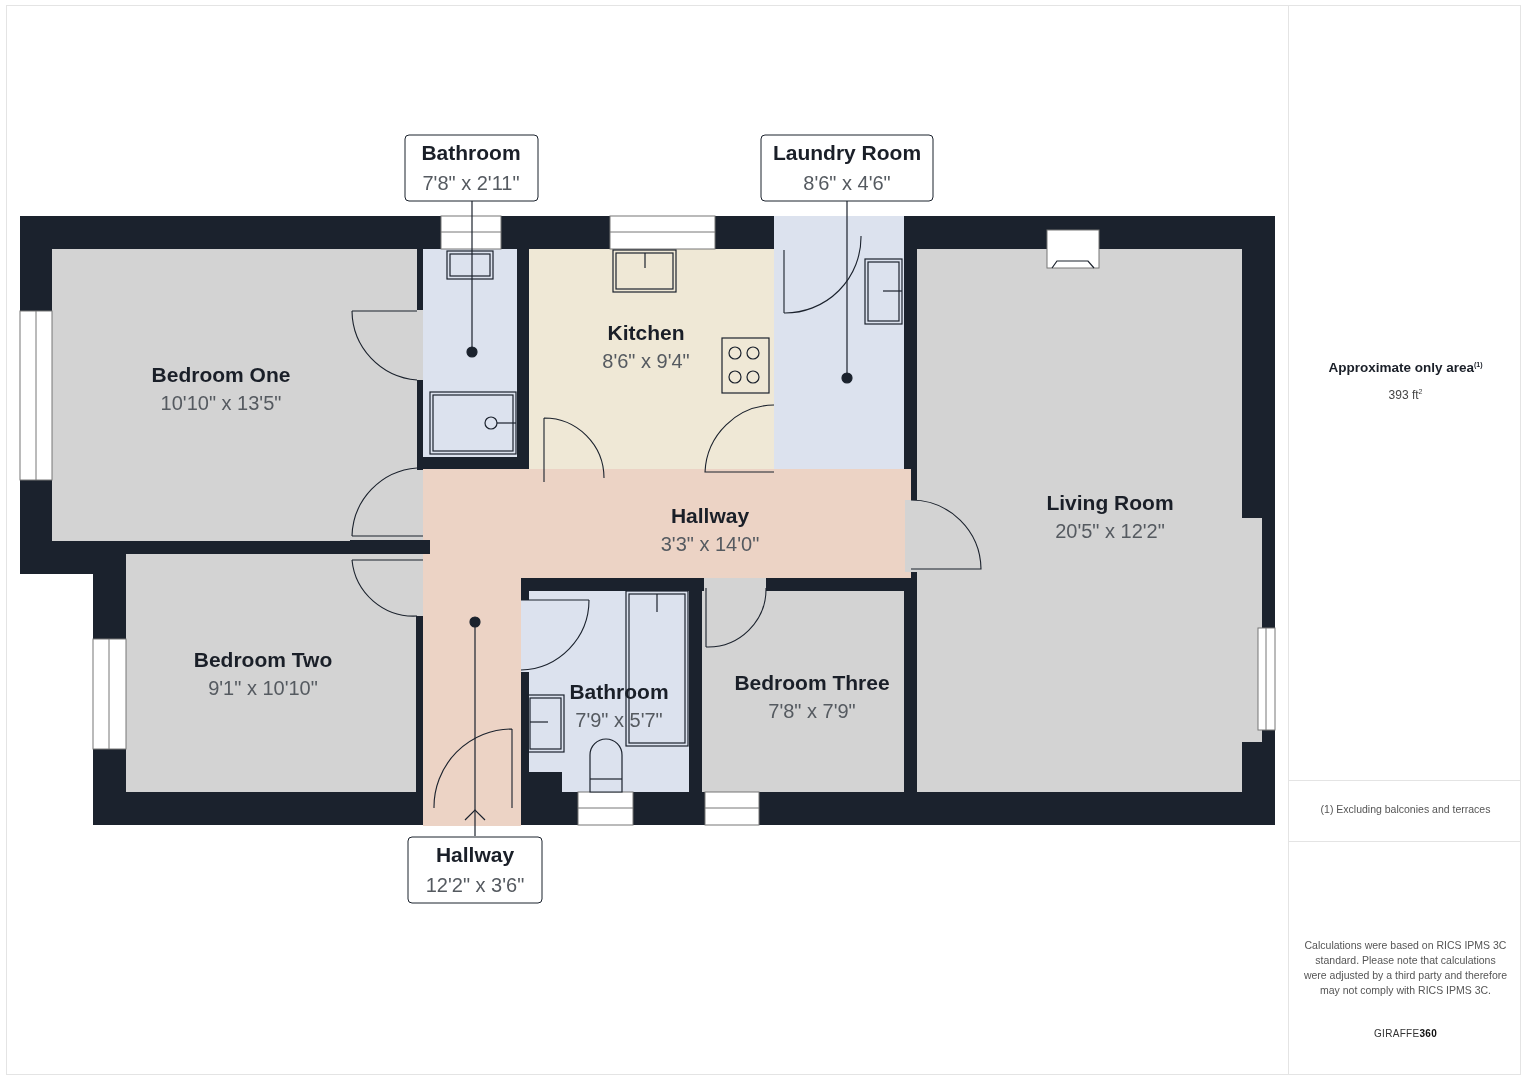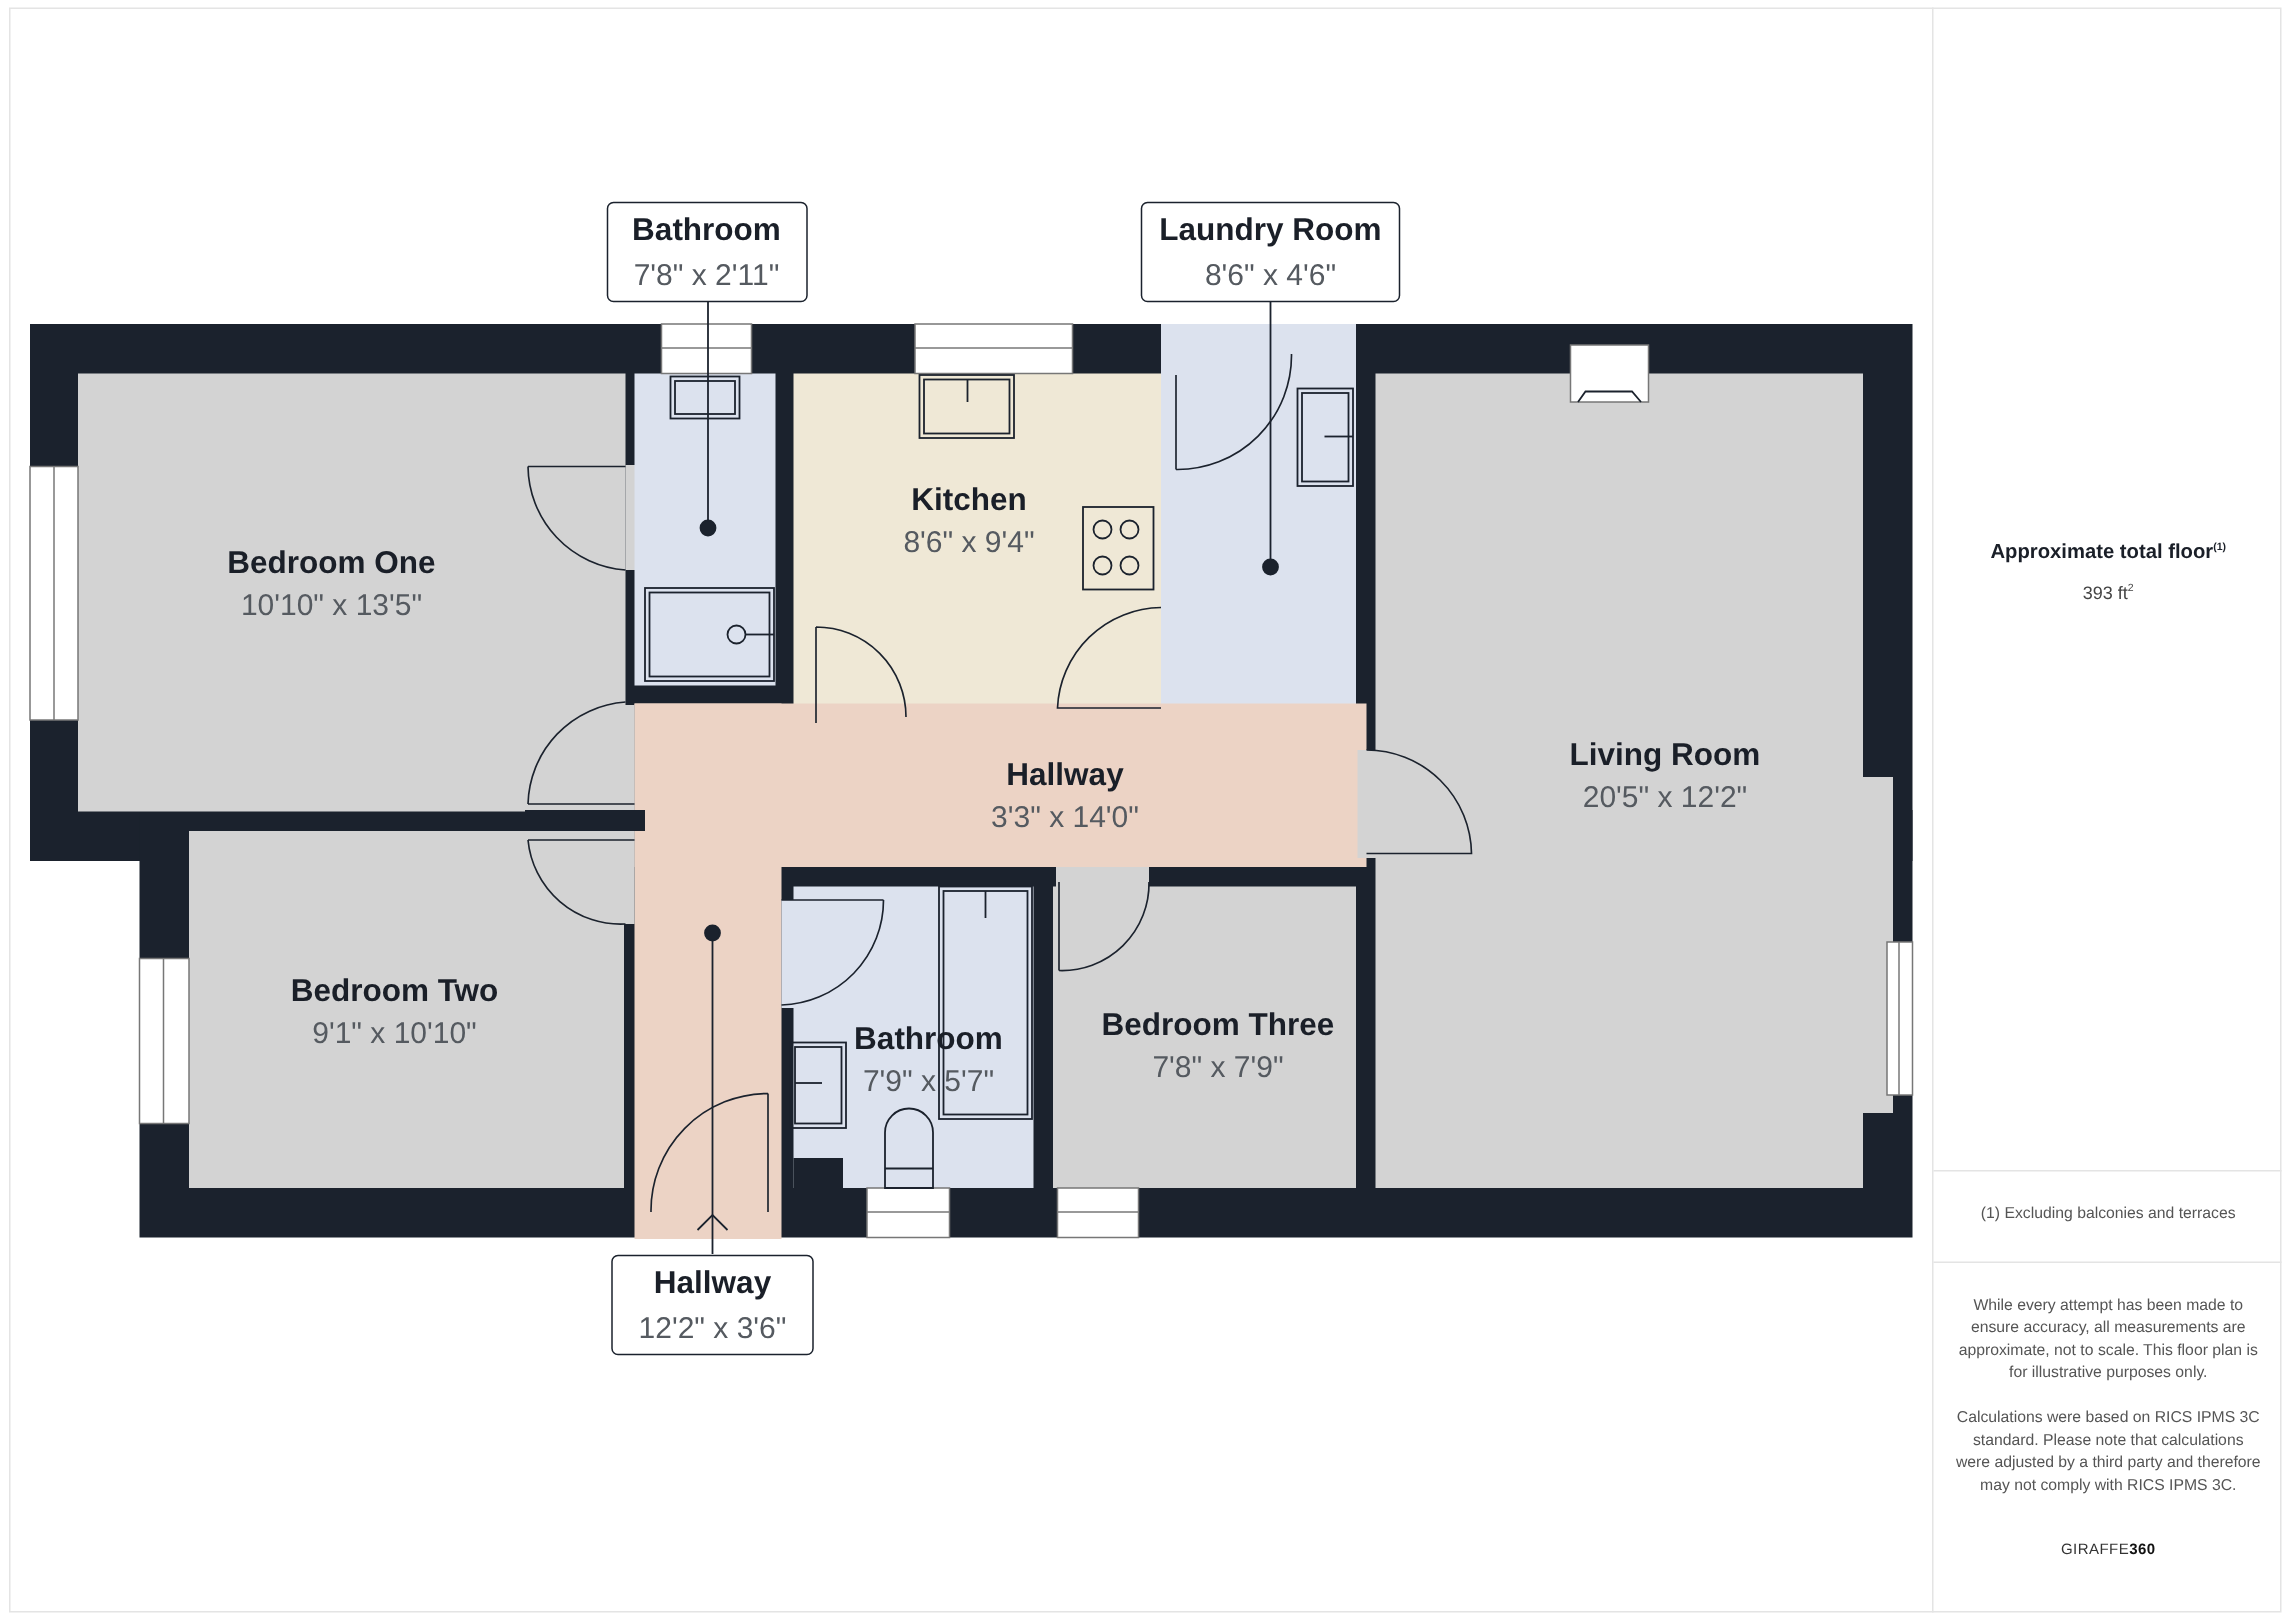"Approximate total floor" span { text: total floor -> only area }
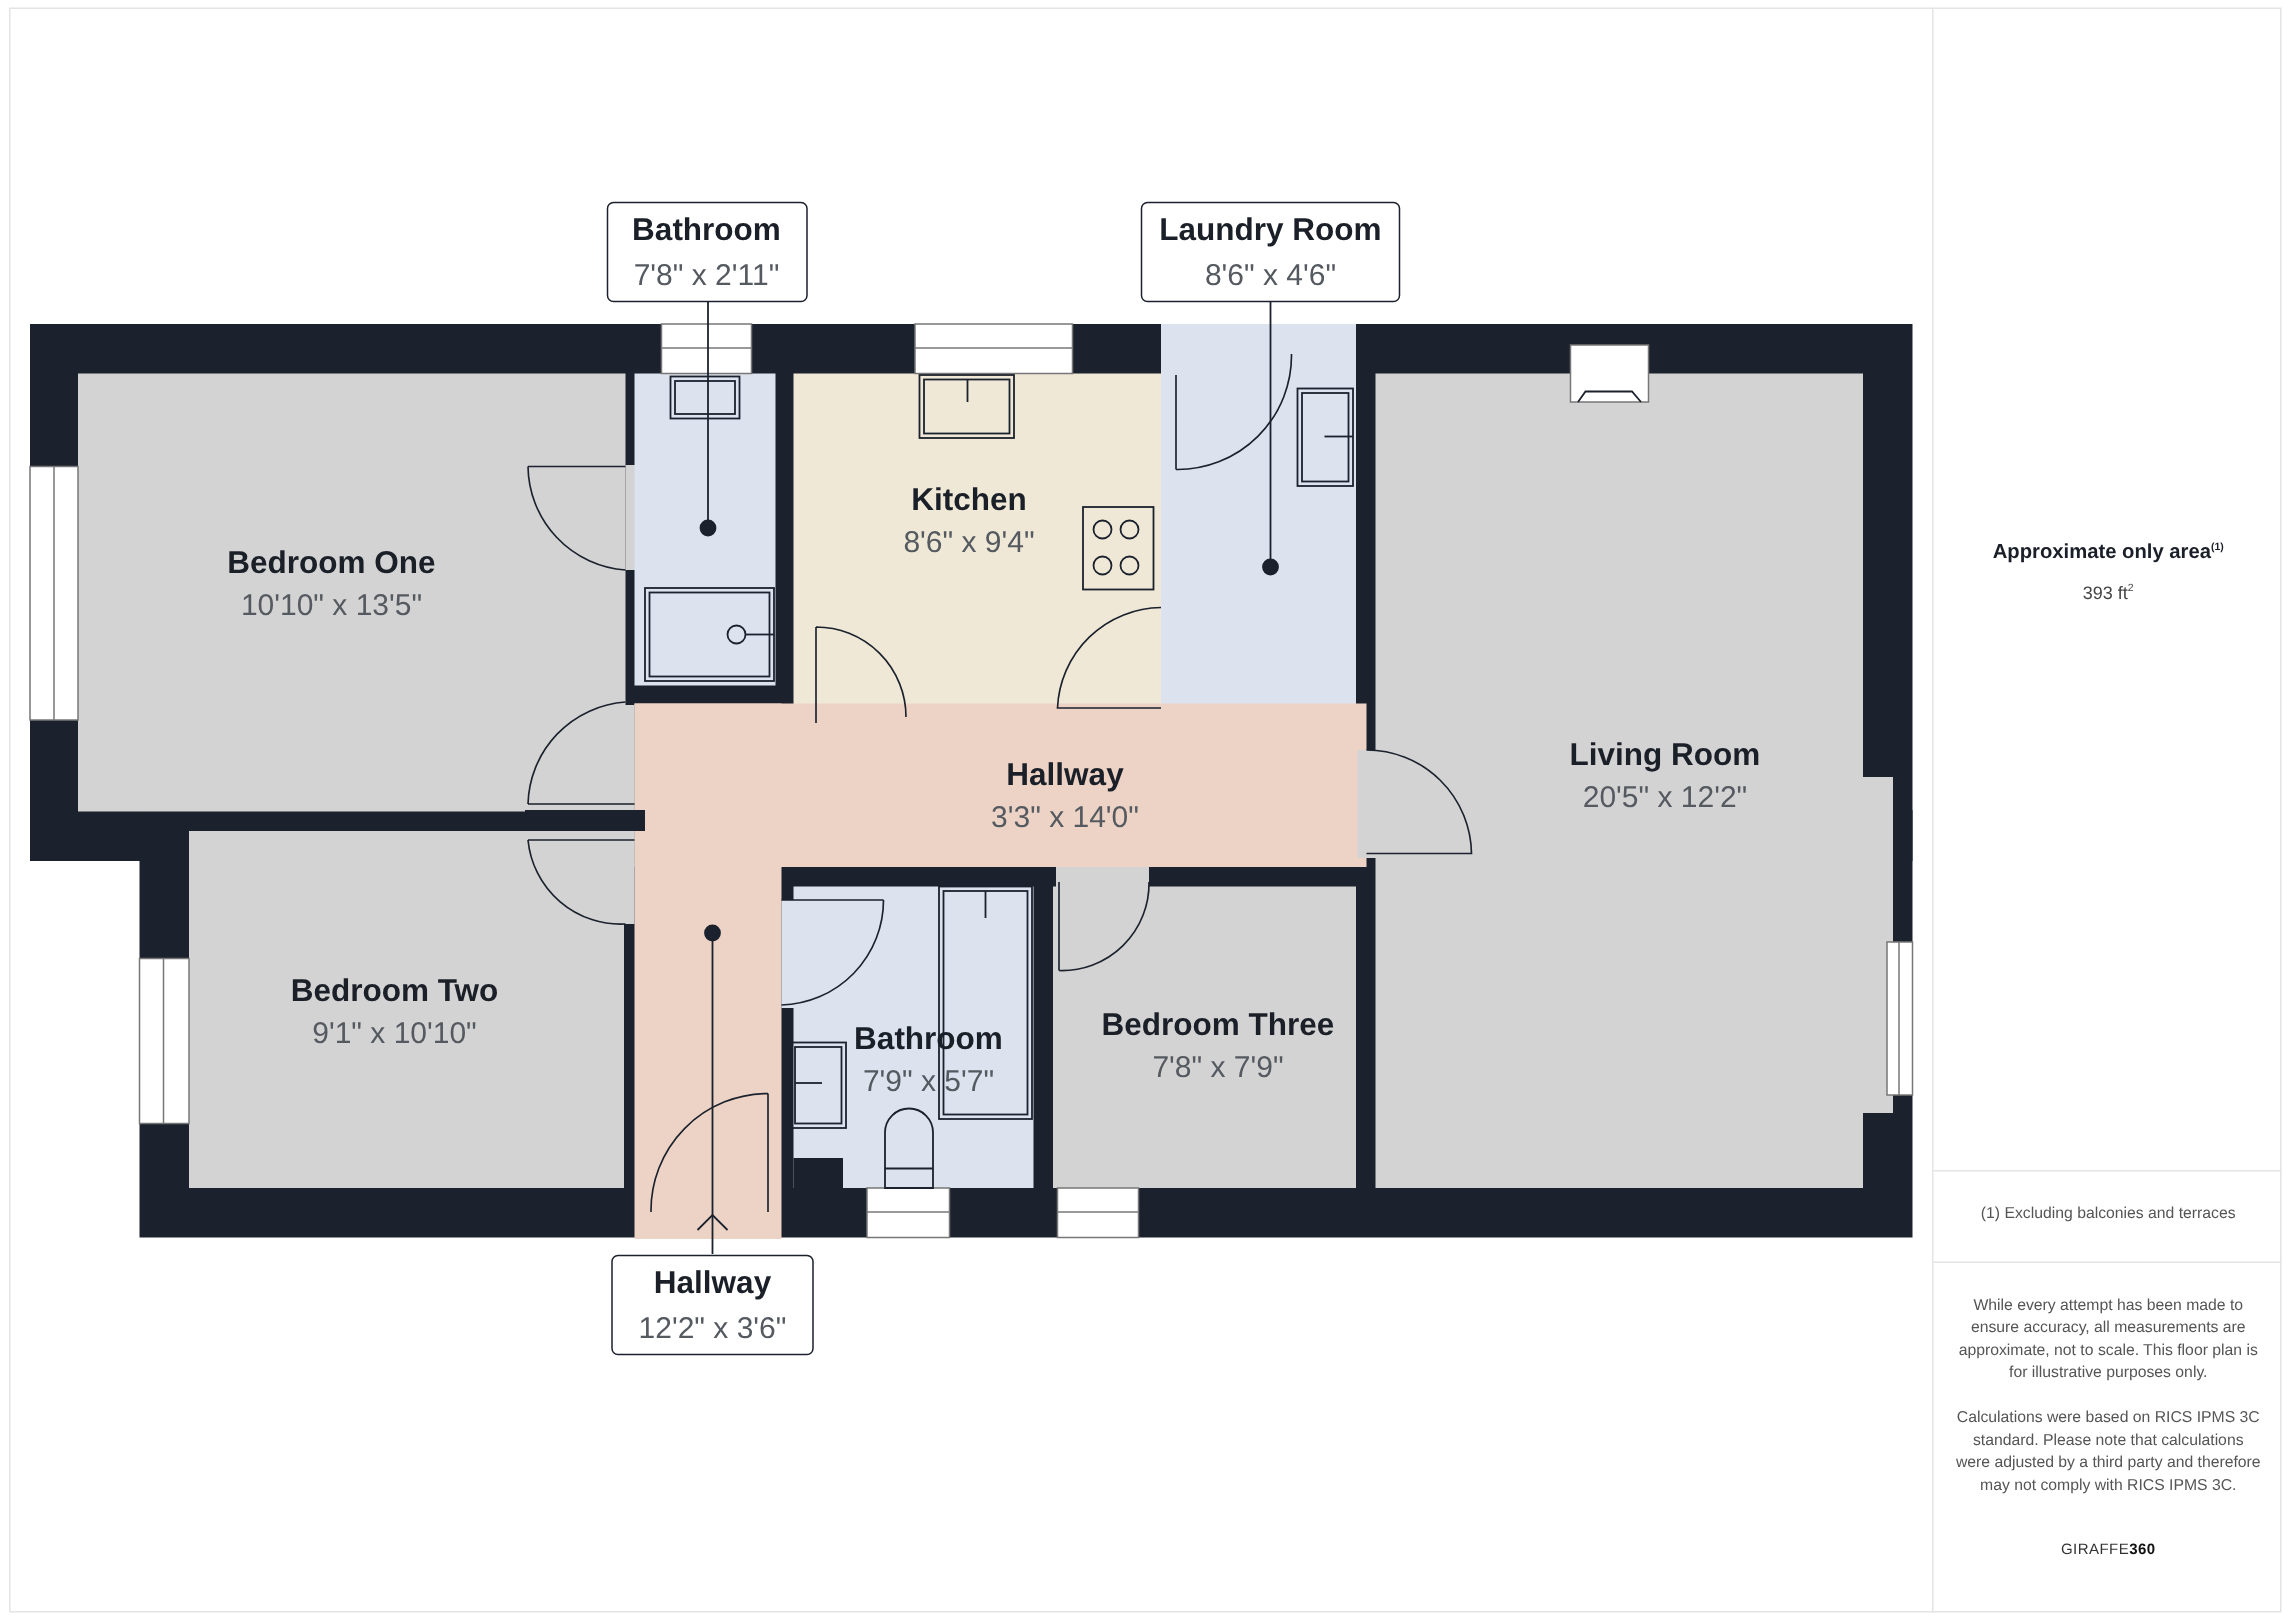"While every attempt has been" div.disclaimer { html: <div>While every attempt has been made to ensure accuracy, all measurements are approximate, not to scale. This floor plan is for illustrative purposes only.</div> -> none }
